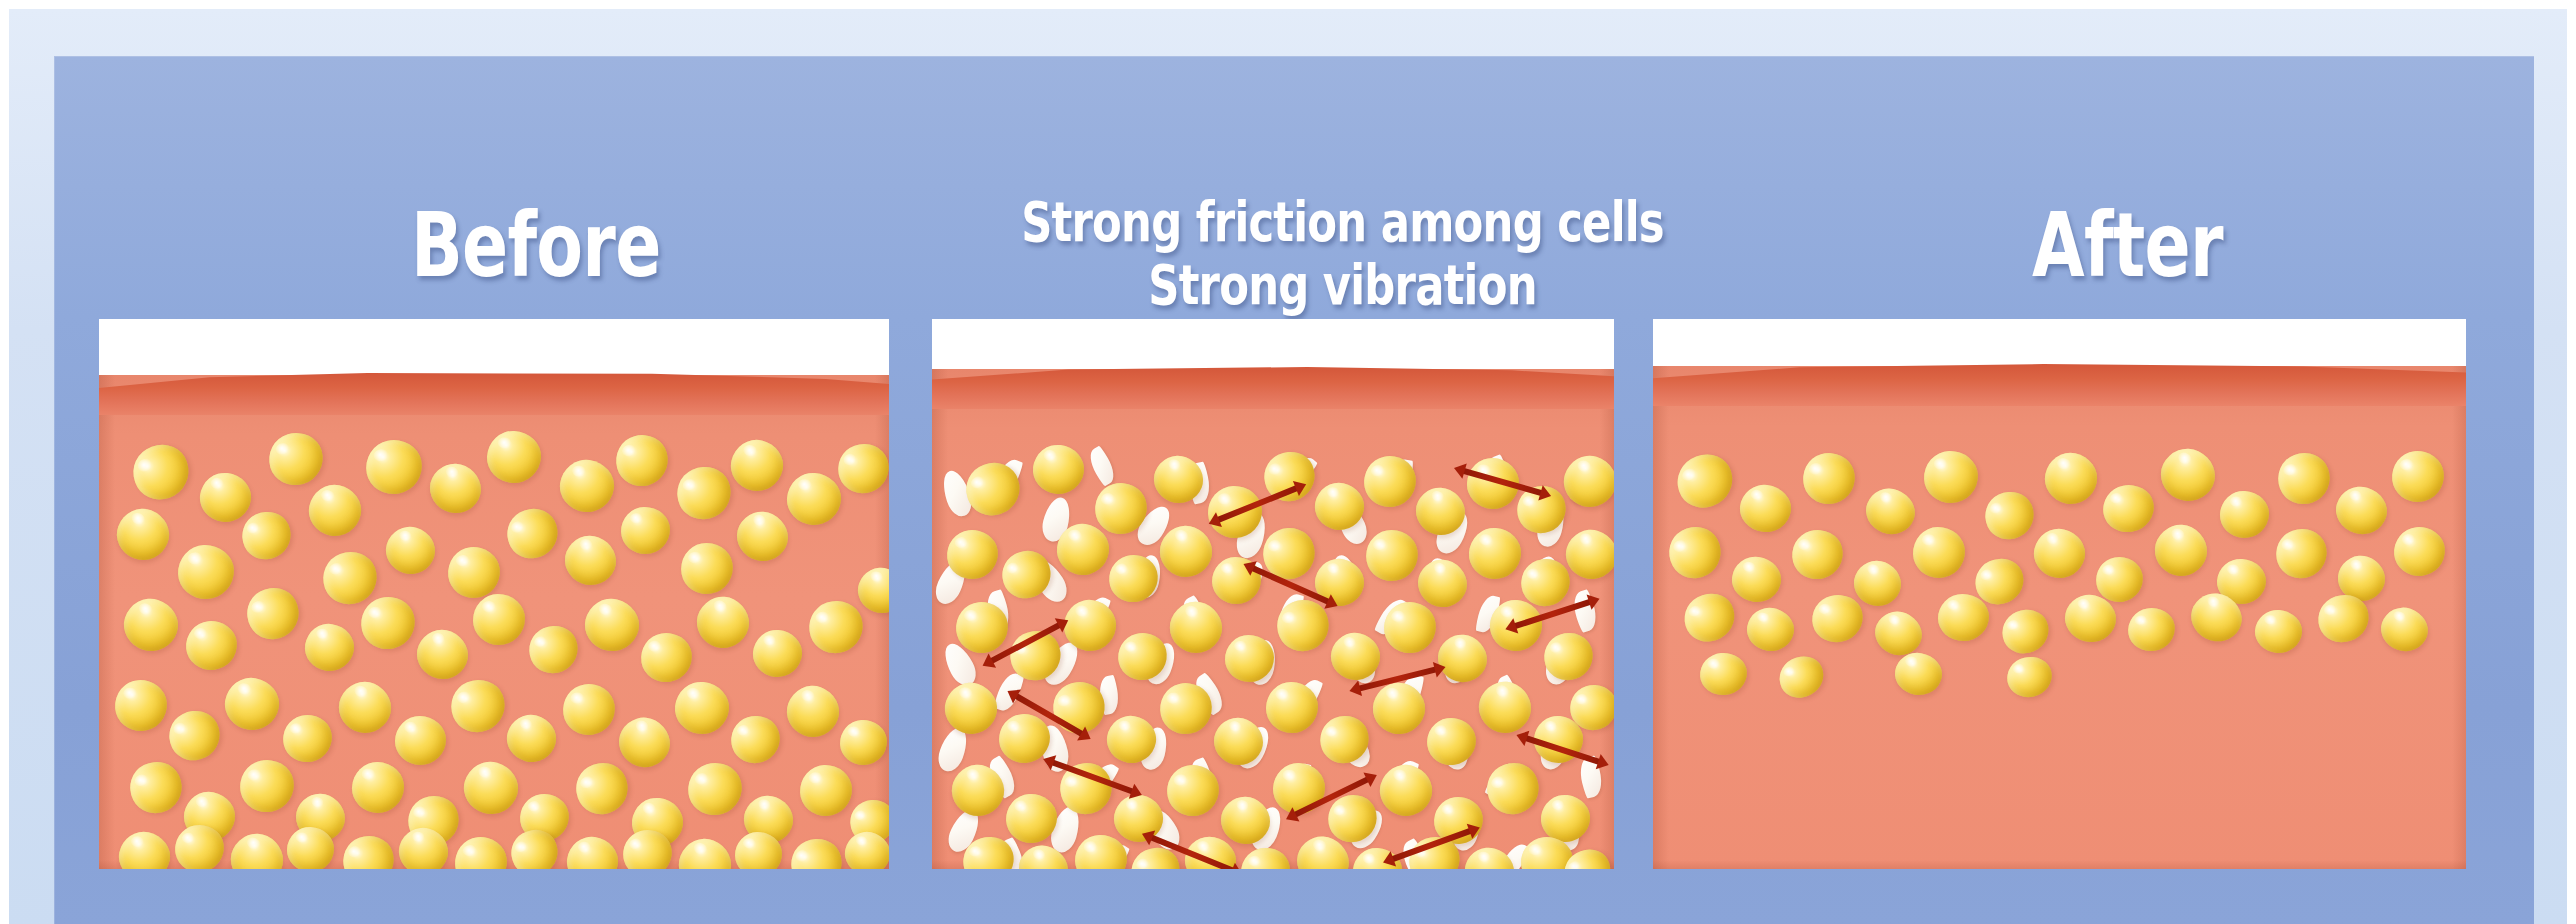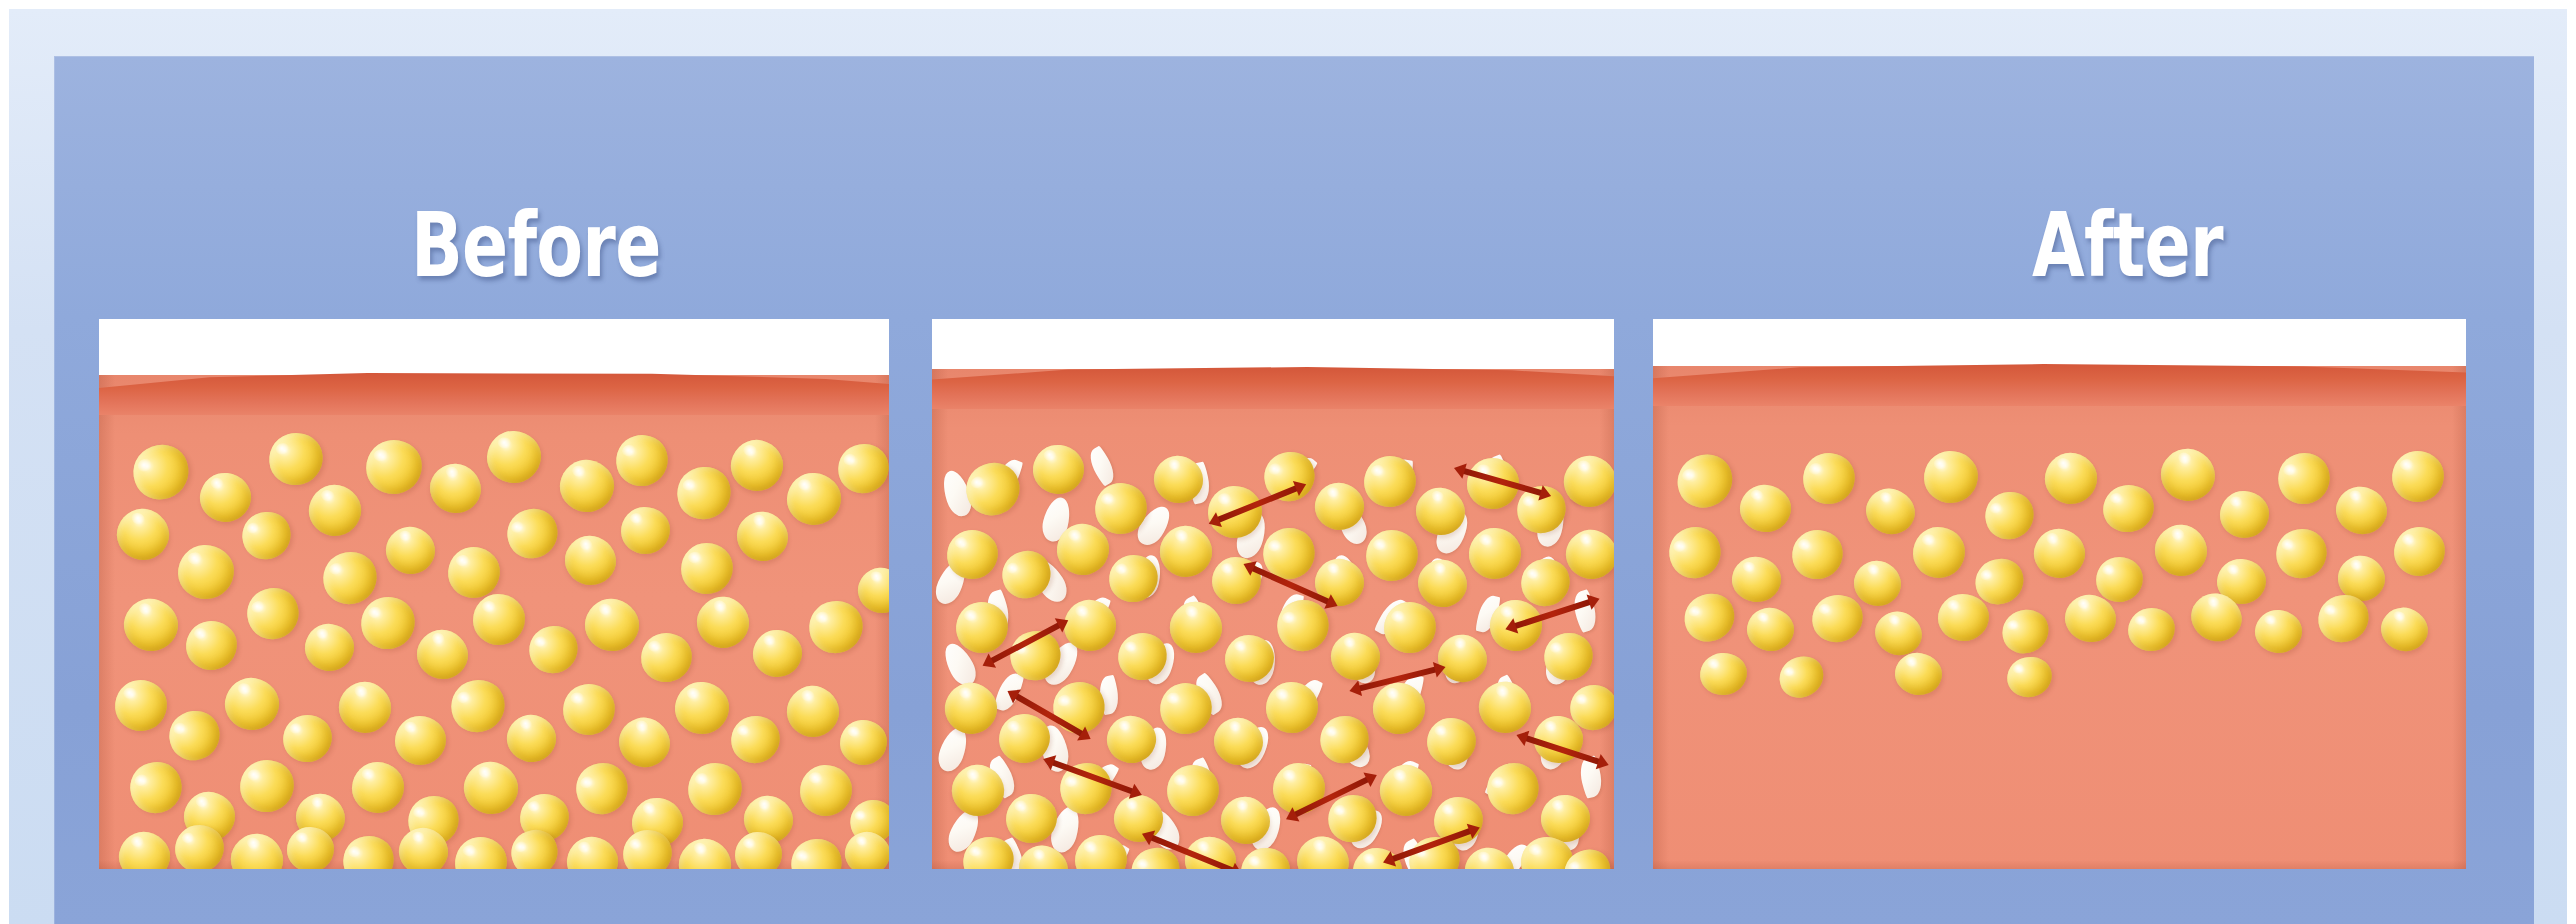"Strong friction among cells" div.heading { html: none -> <div> <span>Strong friction among cells</span> <span>Strong vibration</span> </div> }
